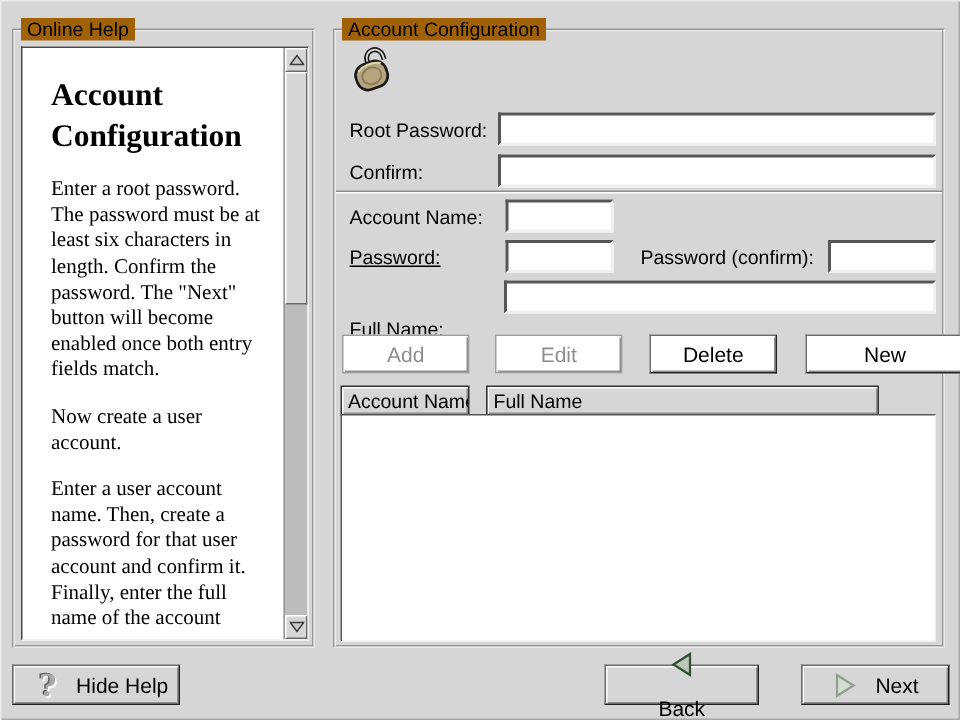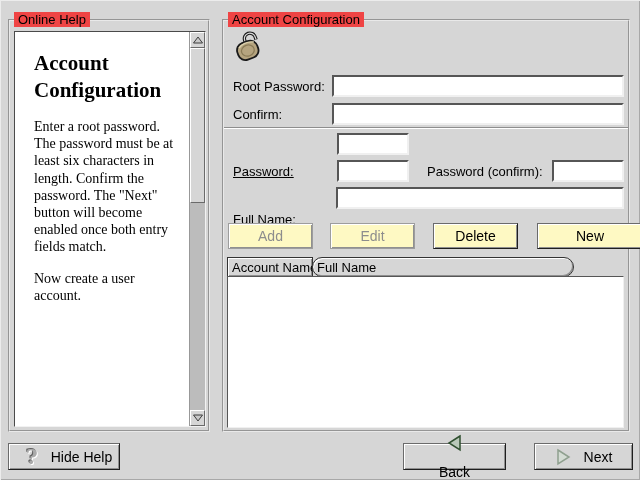"Online Help" .legend { background: #ef4444 -> #a16207 }
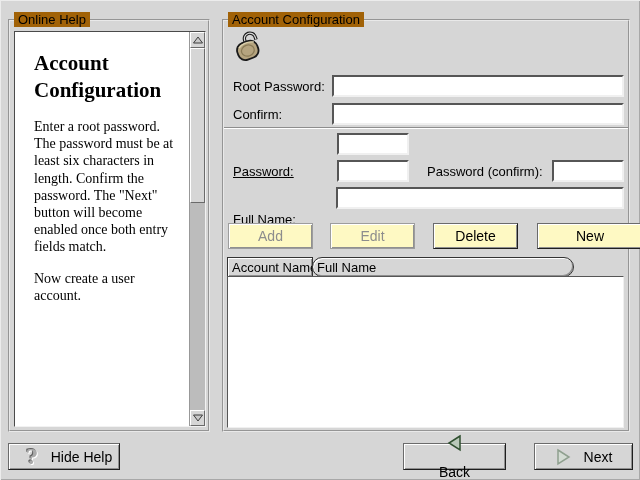"Account Name:" span.flabel { html: none -> <span>Account Name:</span> }
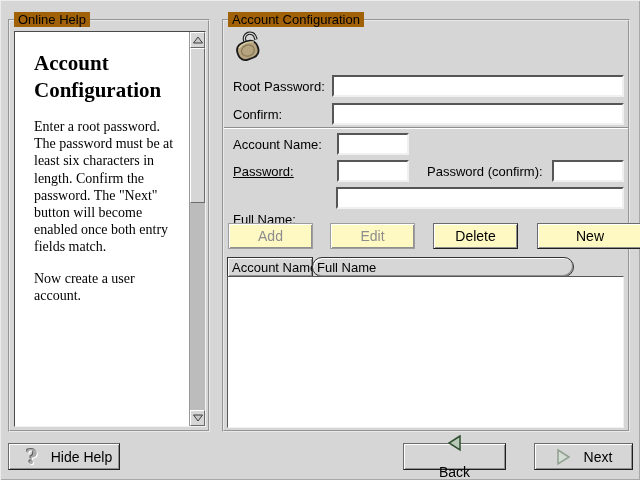"Add" .btn { background: #fef9c3 -> #ffffff }
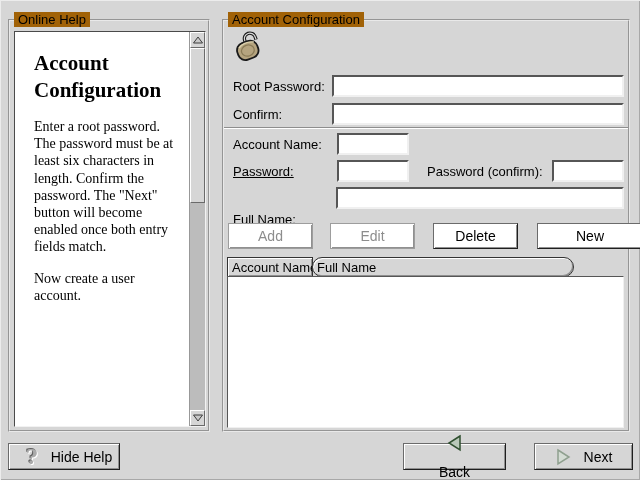"Full Name" div.hdrcell { border-radius: 10px -> none; left: 88px -> 100px }
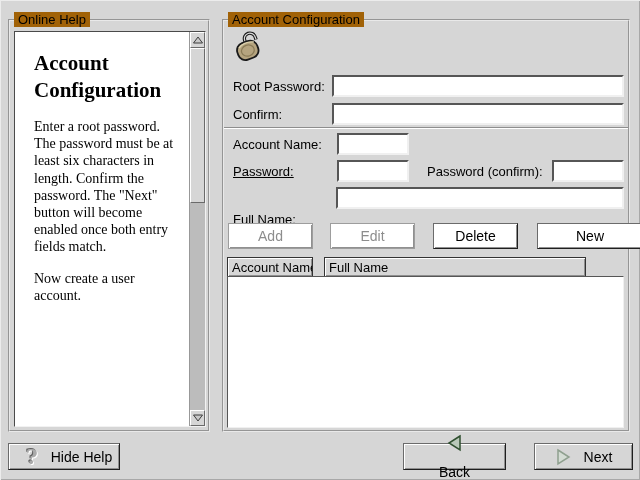"Enter a user account name." p { html: none -> <p>Enter a user account name. Then, create a password for that user account and confirm it. Finally, enter the full name of the account</p> }
